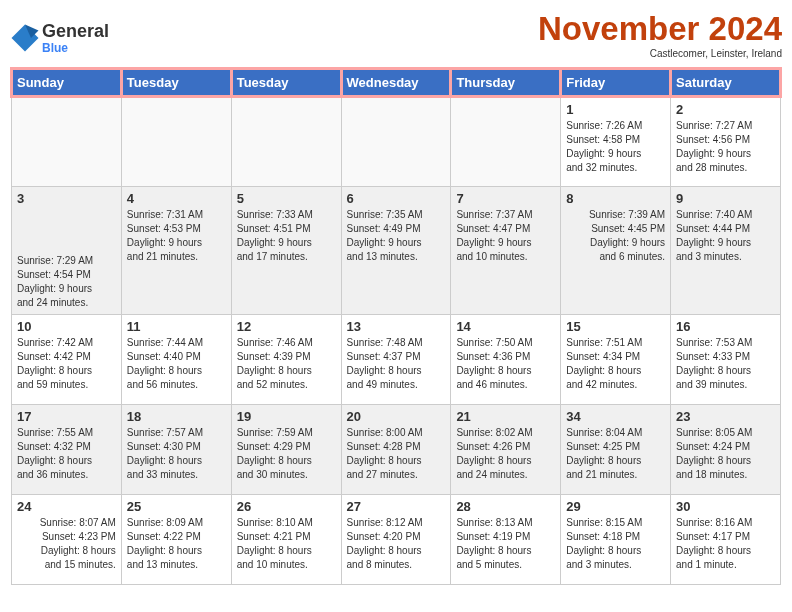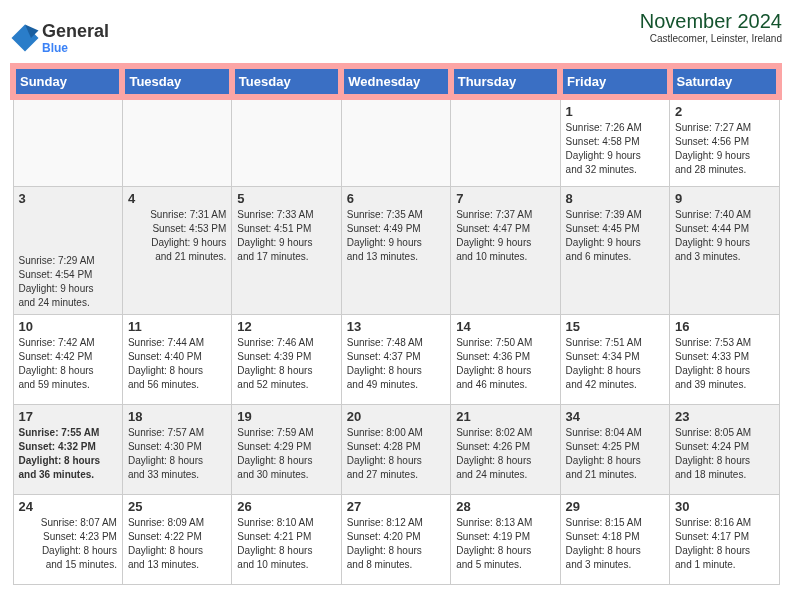"November 2024" .month-title { color: #14532d -> #c2410c; font-size: 20px -> 33px; font-weight: normal -> bold }
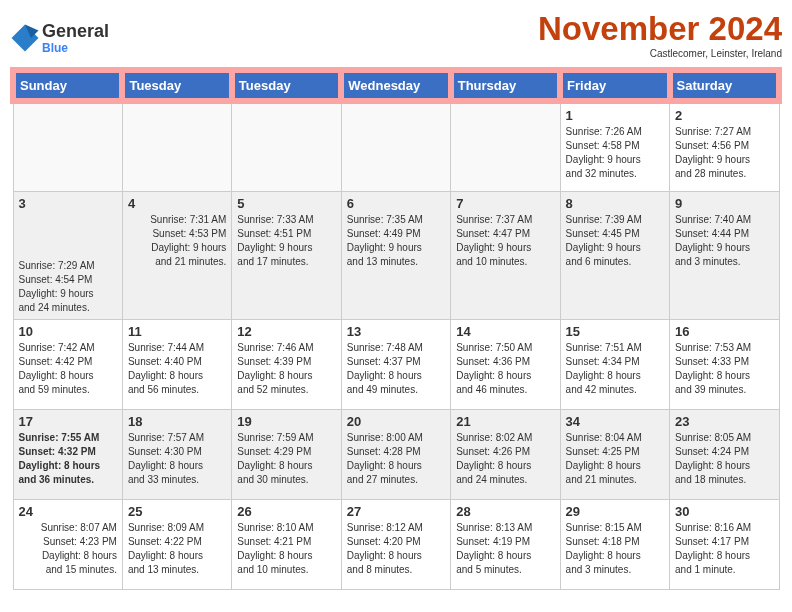"Sunday" .calendar th { border: 6px solid #fca5a5 -> 3px solid #fca5a5 }
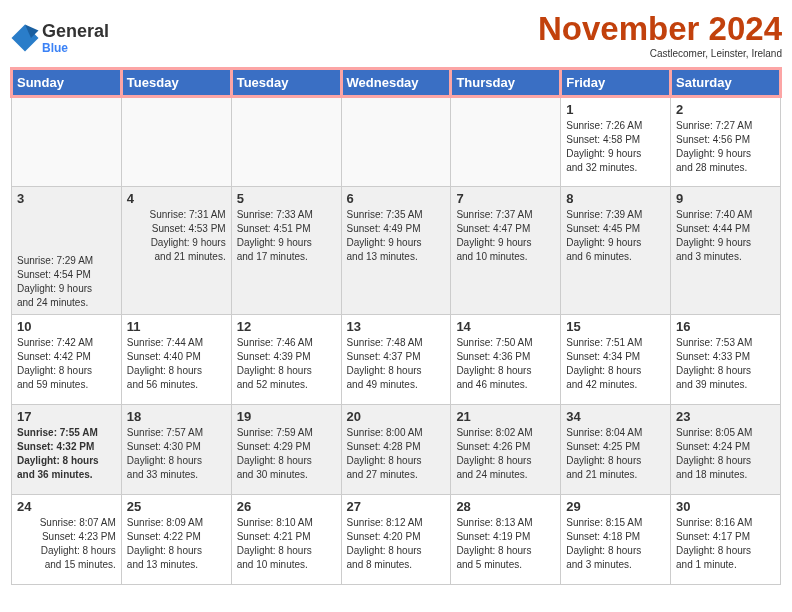"Sunrise: 7:31 AM" div.day-info { text-align: right -> none }
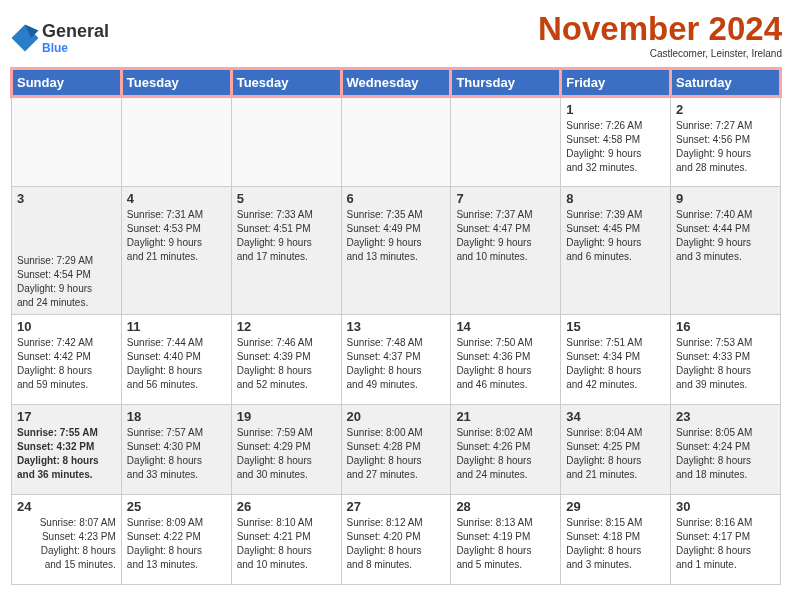"Sunrise: 7:39 AM" div.day-info { text-align: none -> right }
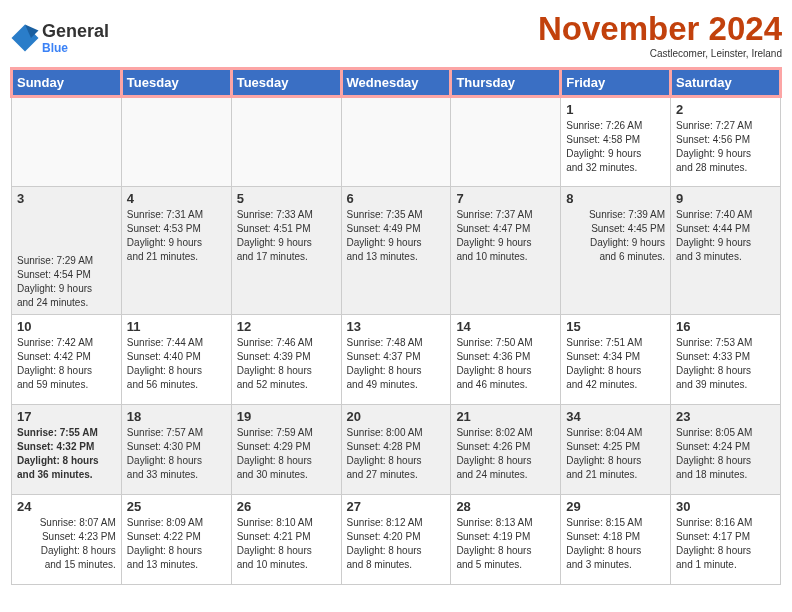"Sunrise: 7:55 AM" div.day-info { font-weight: bold -> none }
